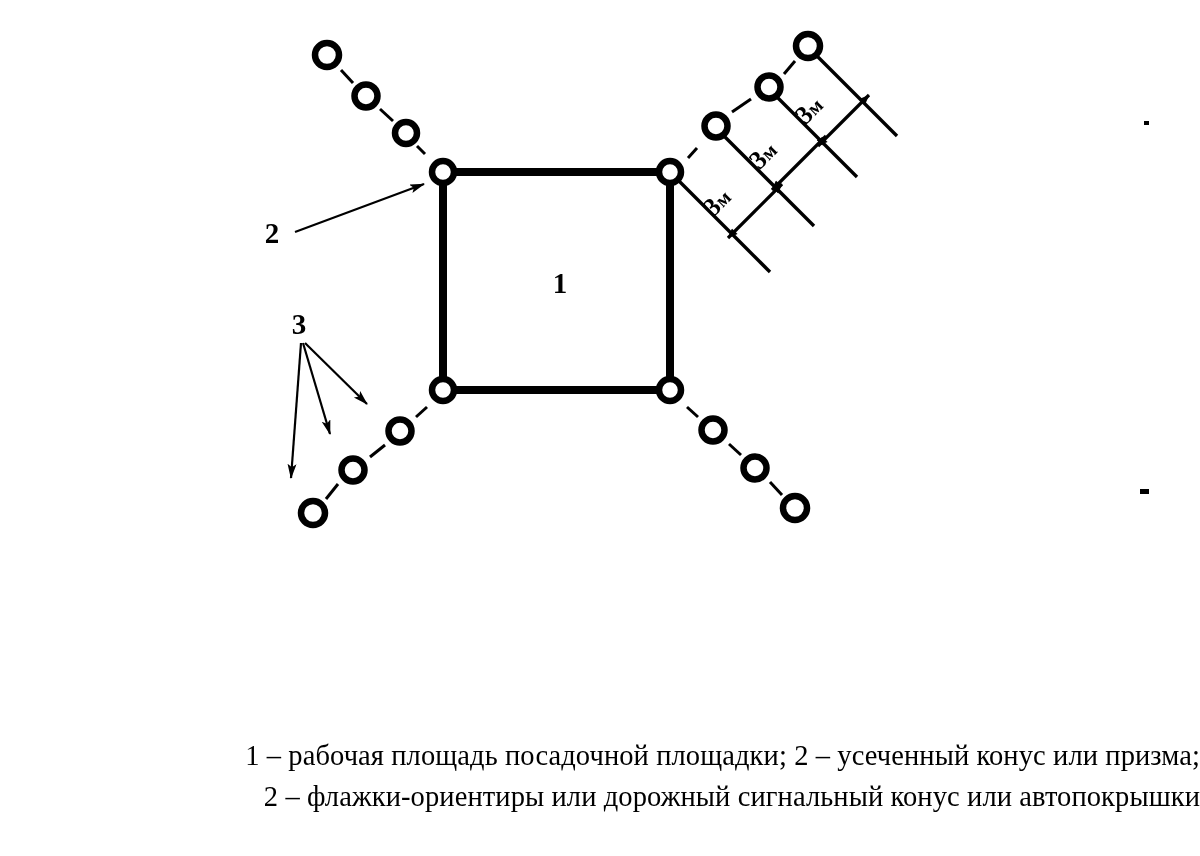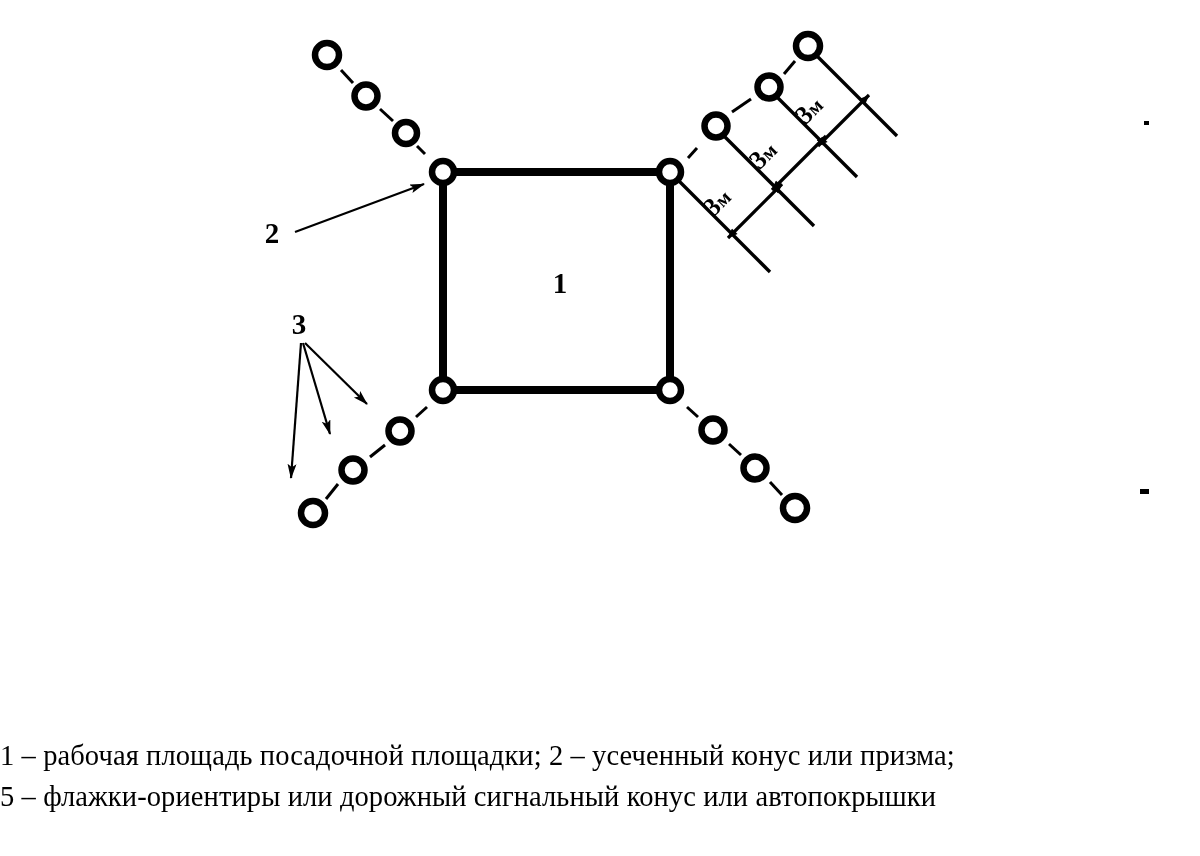"1 – рабочая площадь посадочной" #caption { text-align: left -> right }
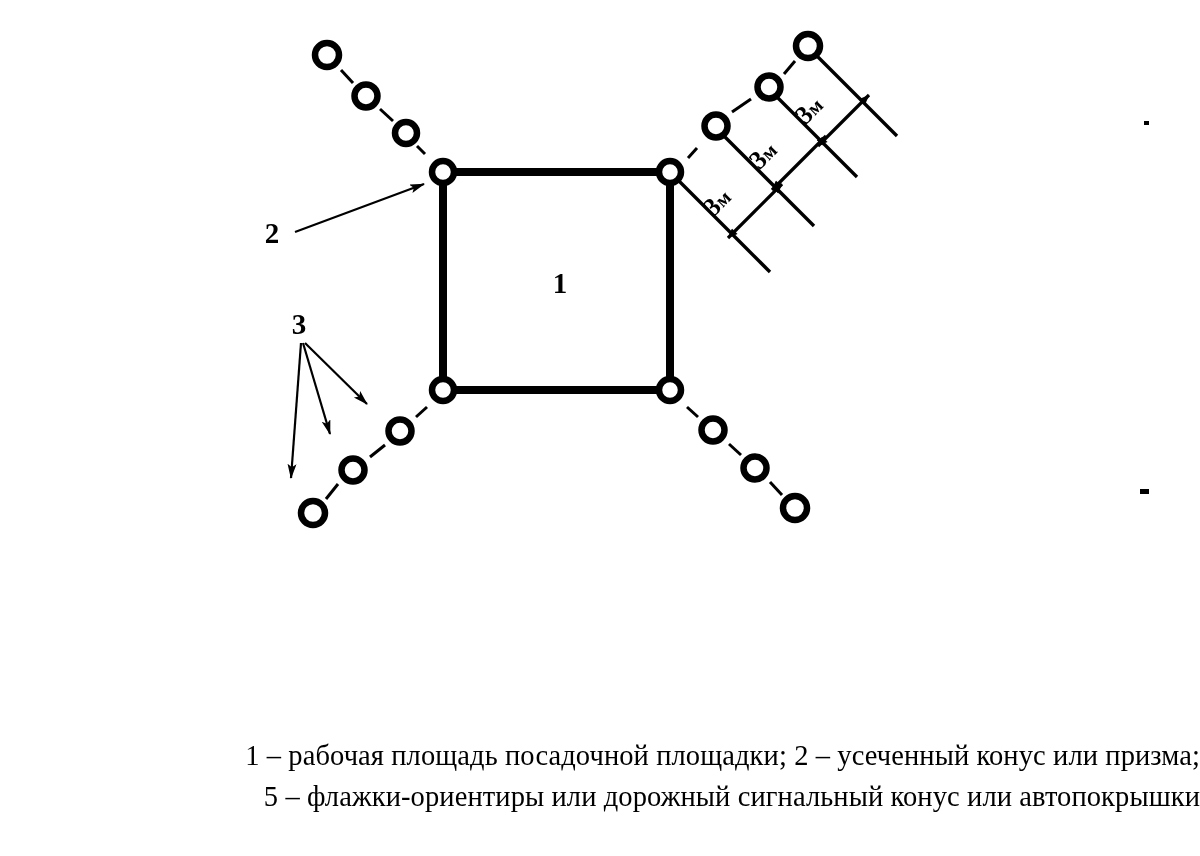"5 – флажки-ориентиры или дорожный" span.cap-line { text: 5 -> 2 }
